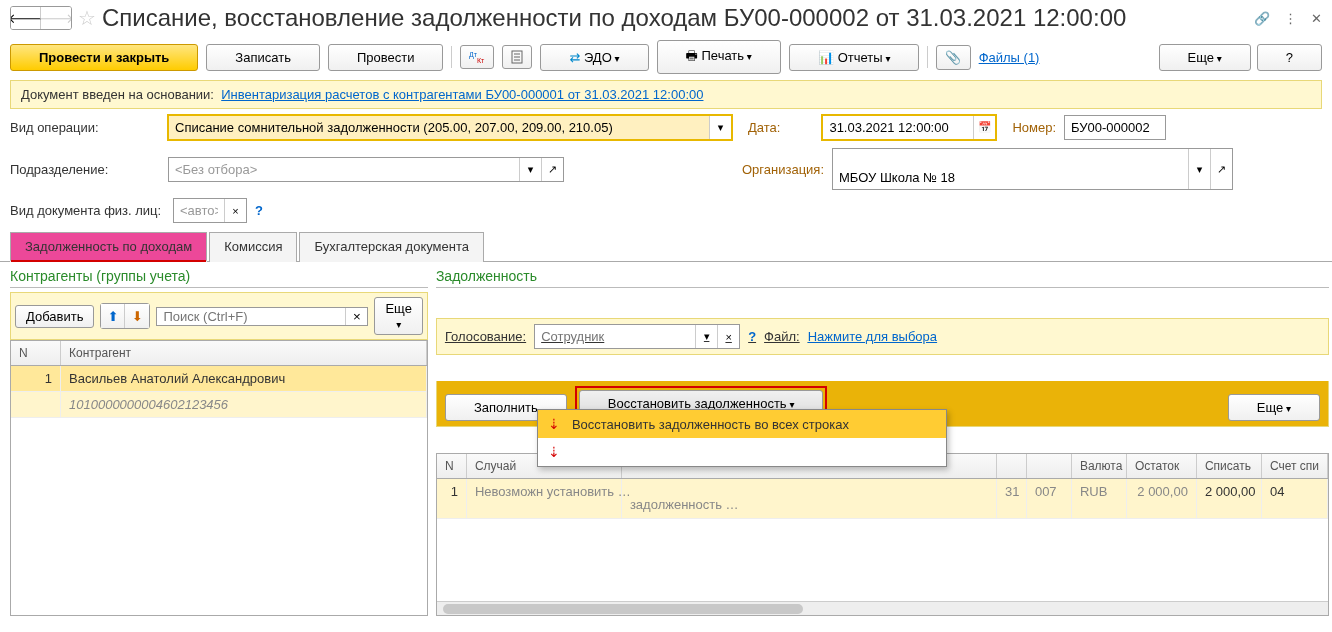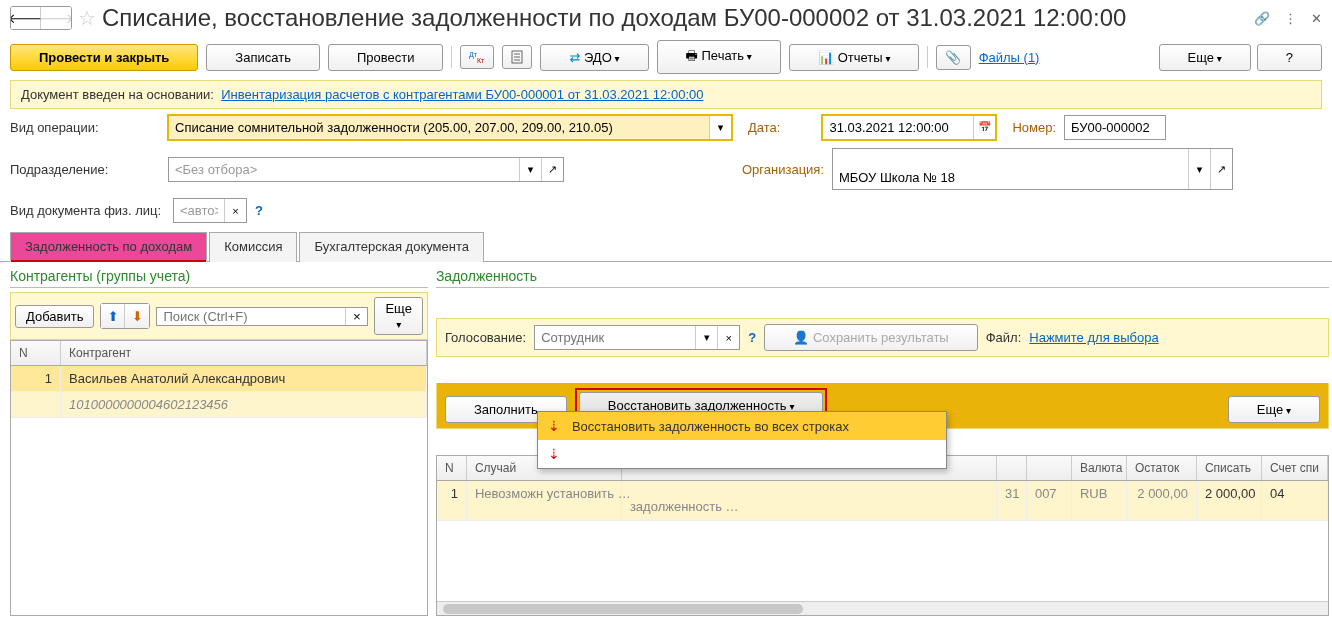"Голосование:" .right-bar { text-decoration: none -> underline }
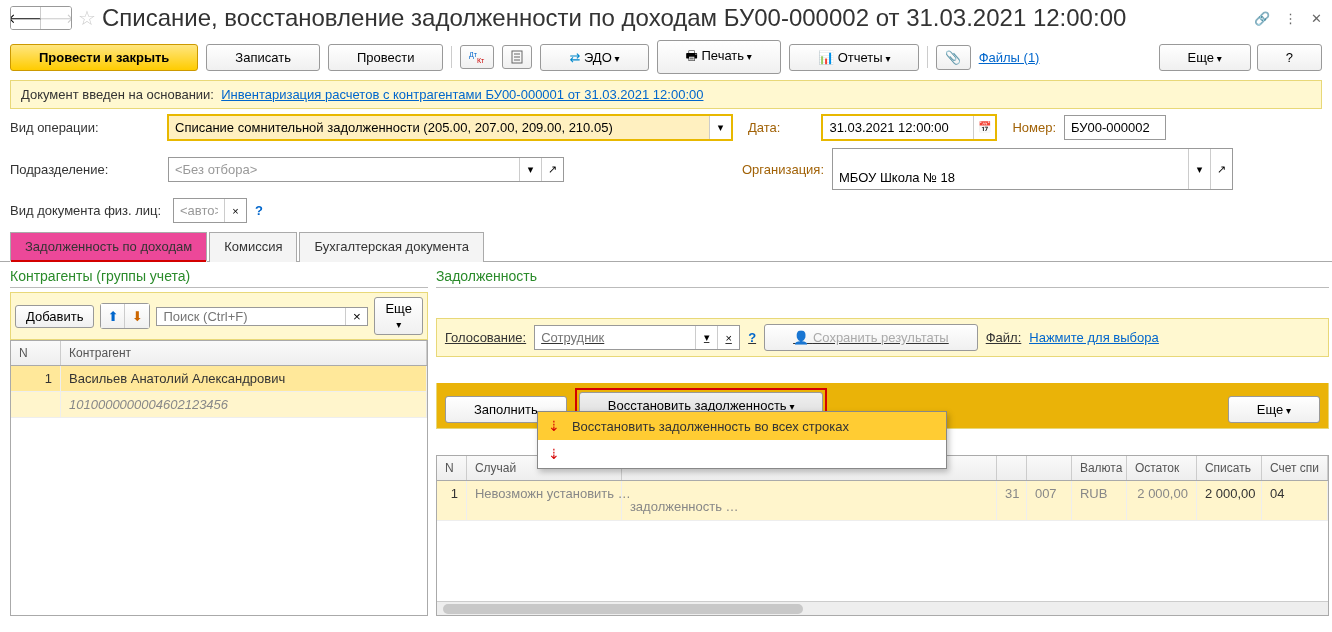"👤 Сохранить результаты" button.btn { html: <button>👤 <span>Сохранить результаты</span></button> -> none }
